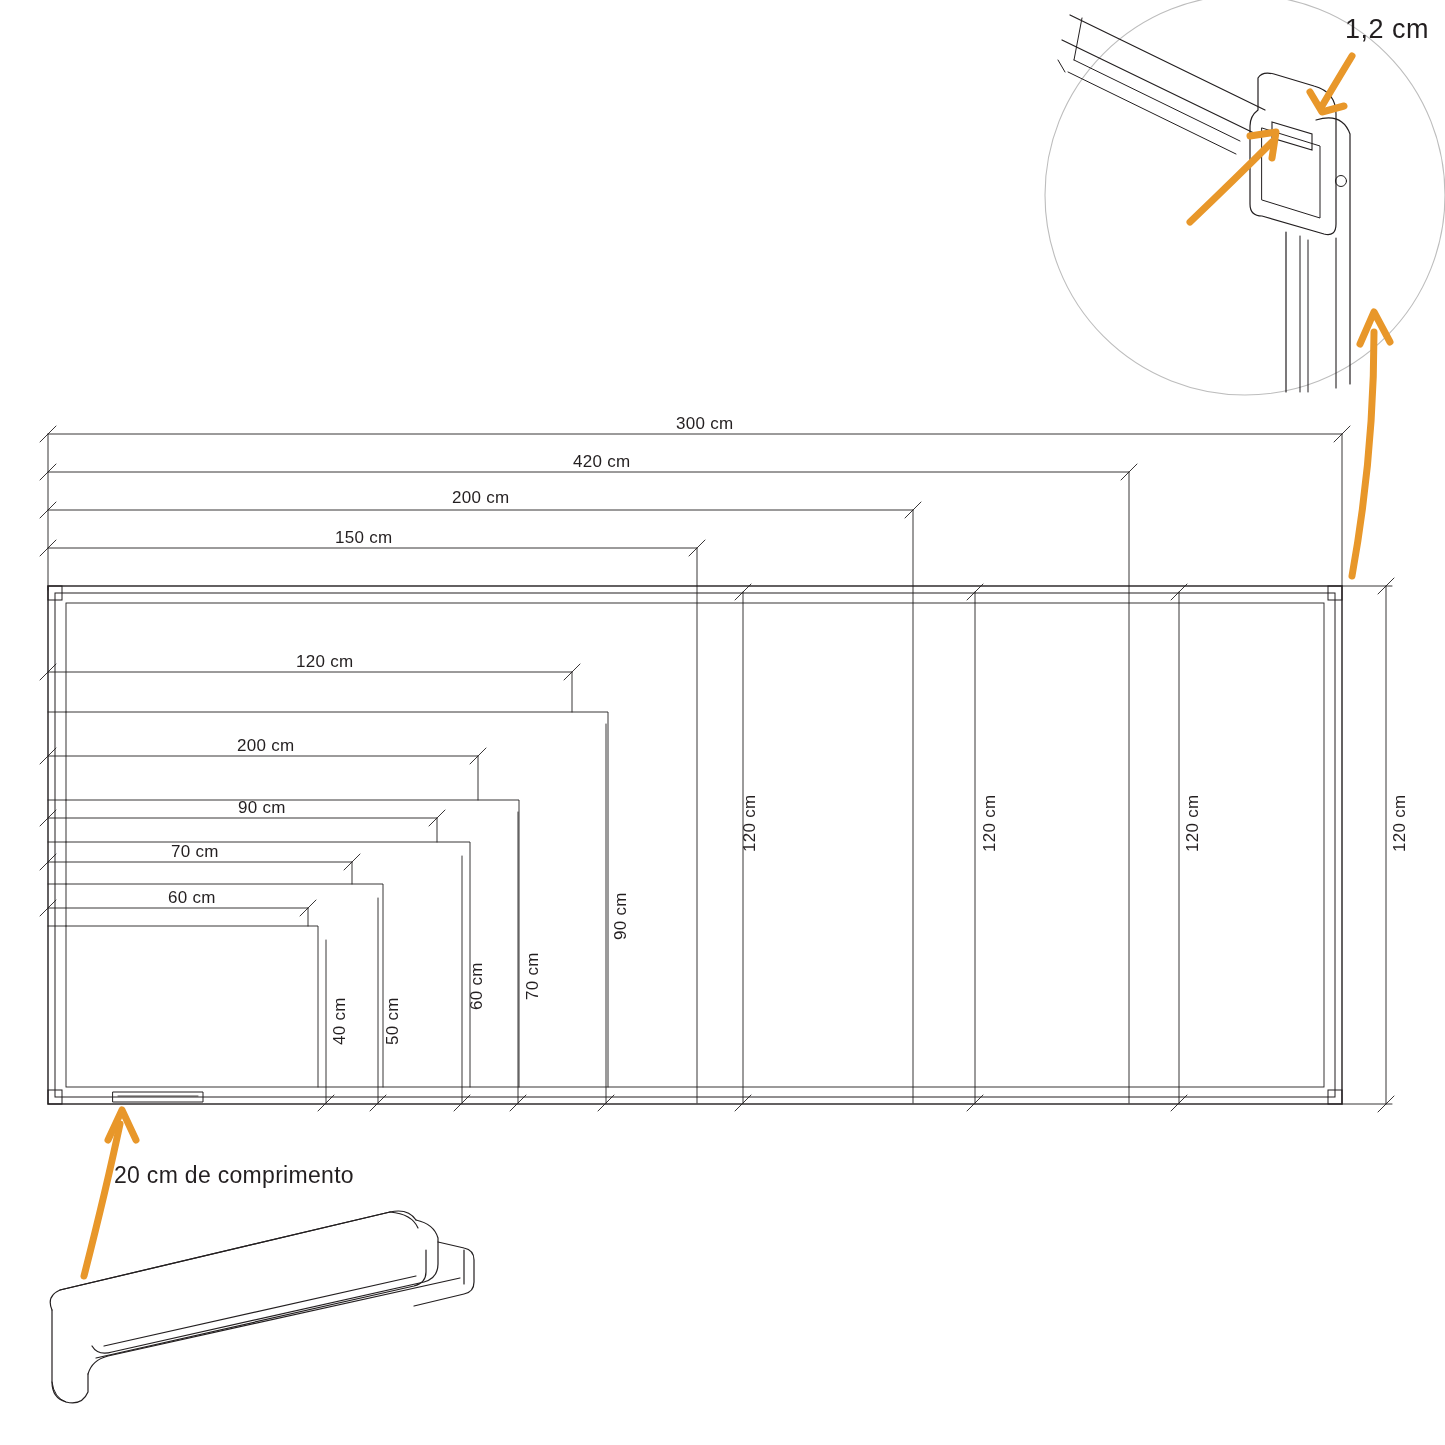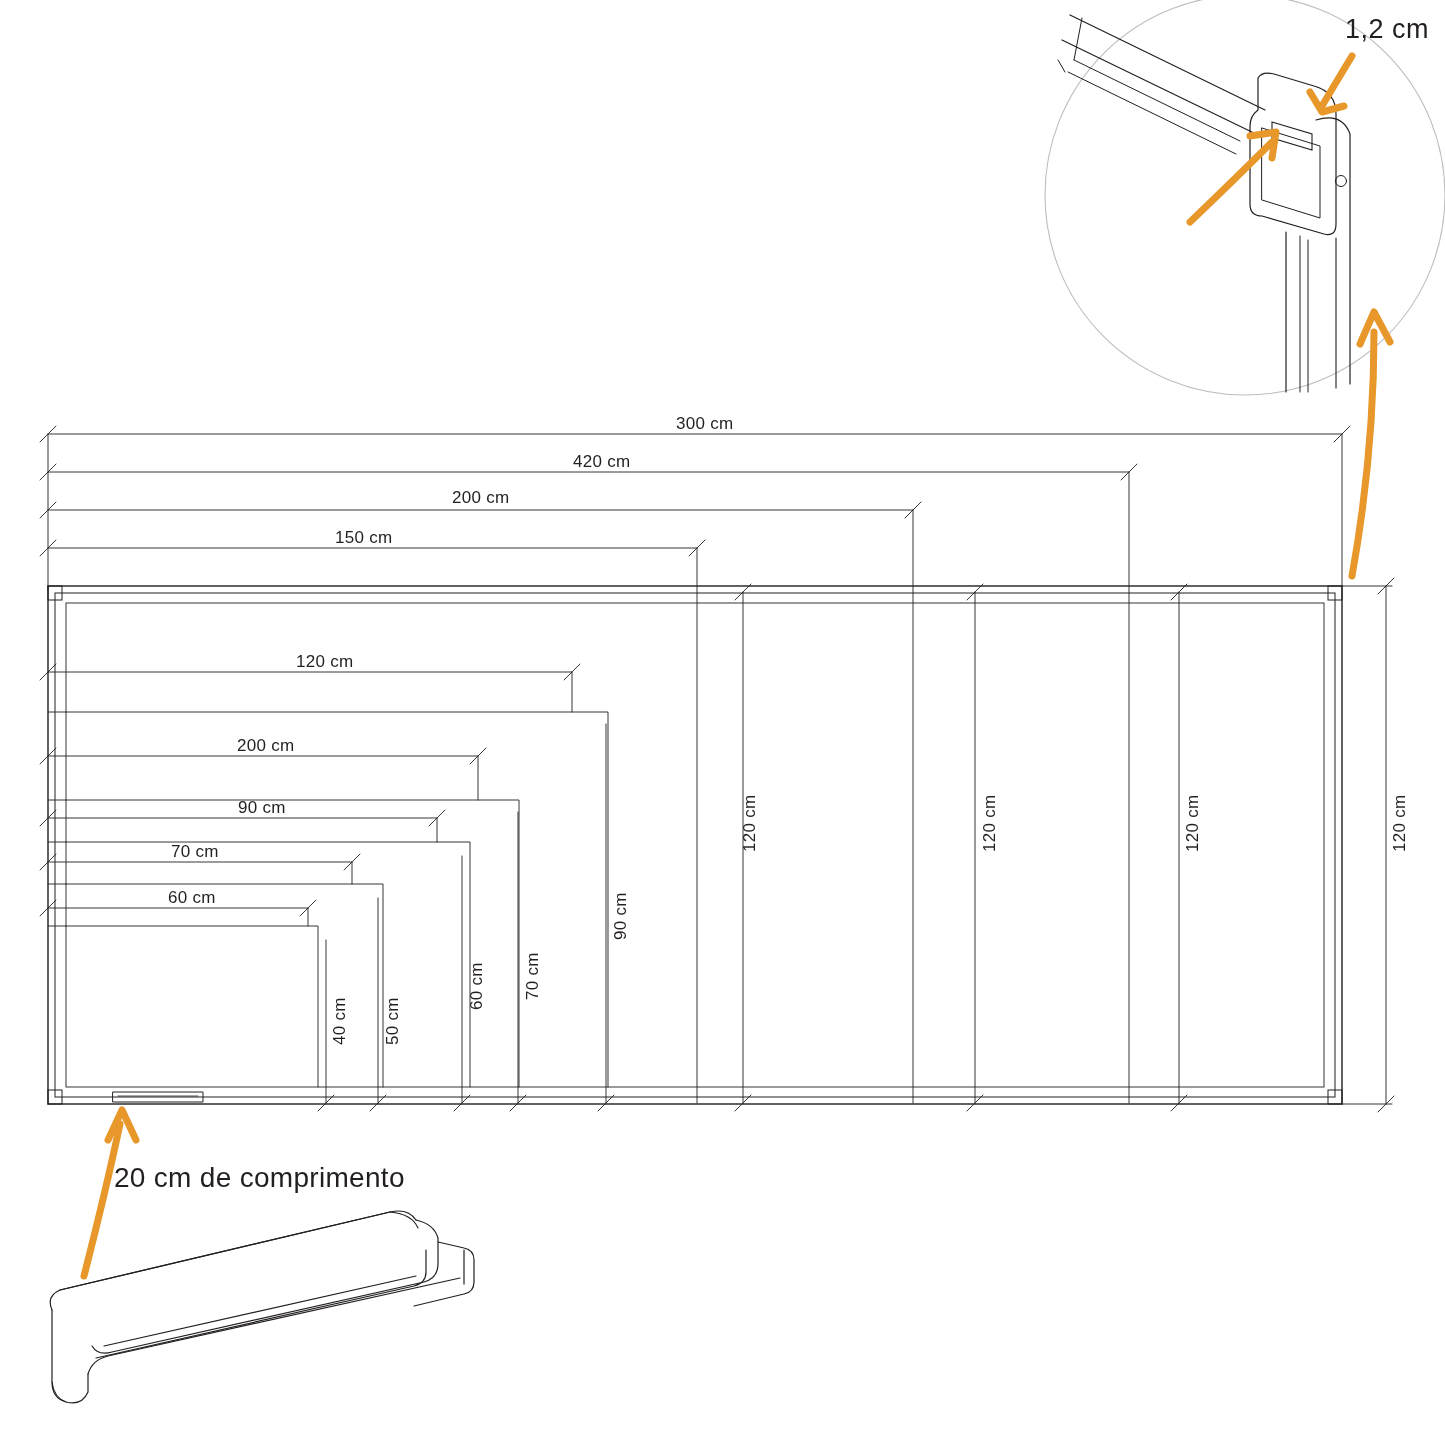"20 cm de comprimento" .cap { font-size: 28px -> 23px }
